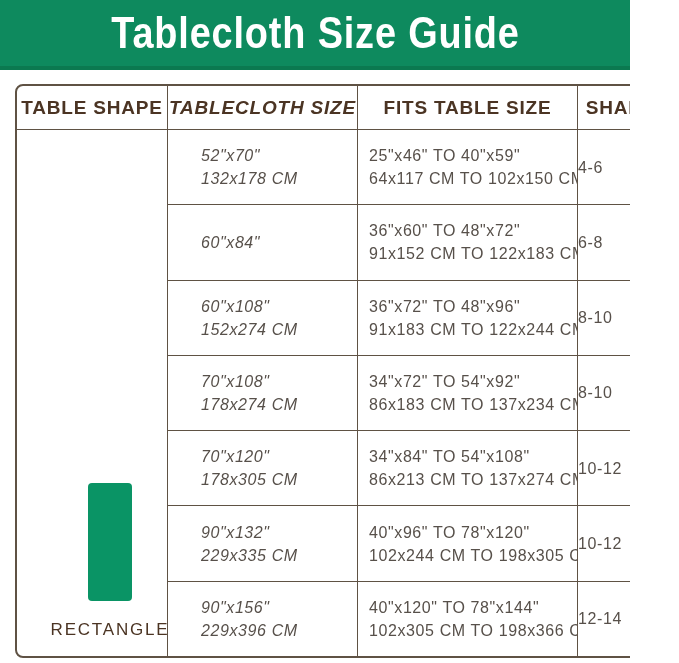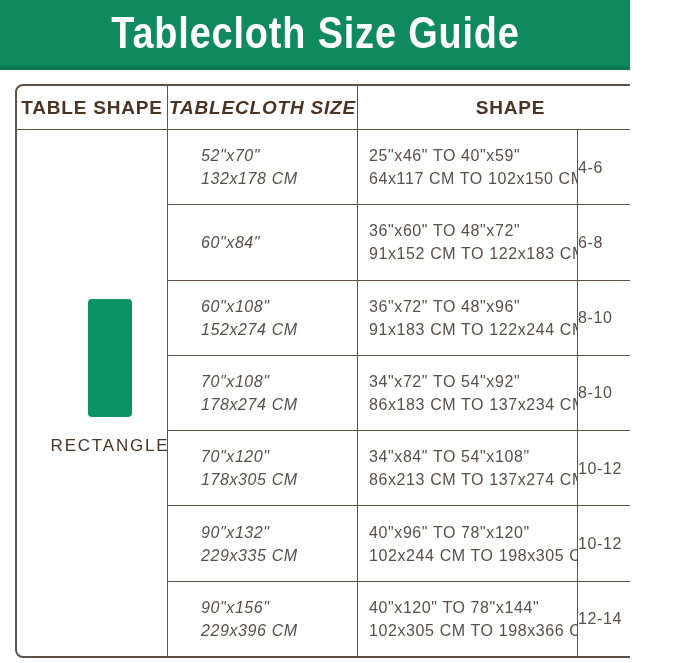"FITS TABLE SIZE" div.hcell { html: none -> <div>FITS TABLE SIZE</div> }
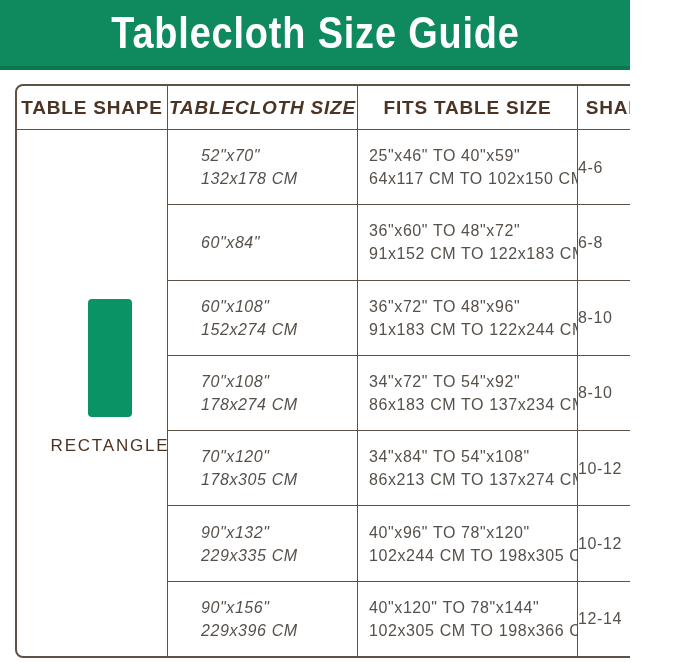"RECTANGLE" .shape-cell { justify-content: center -> flex-end }
